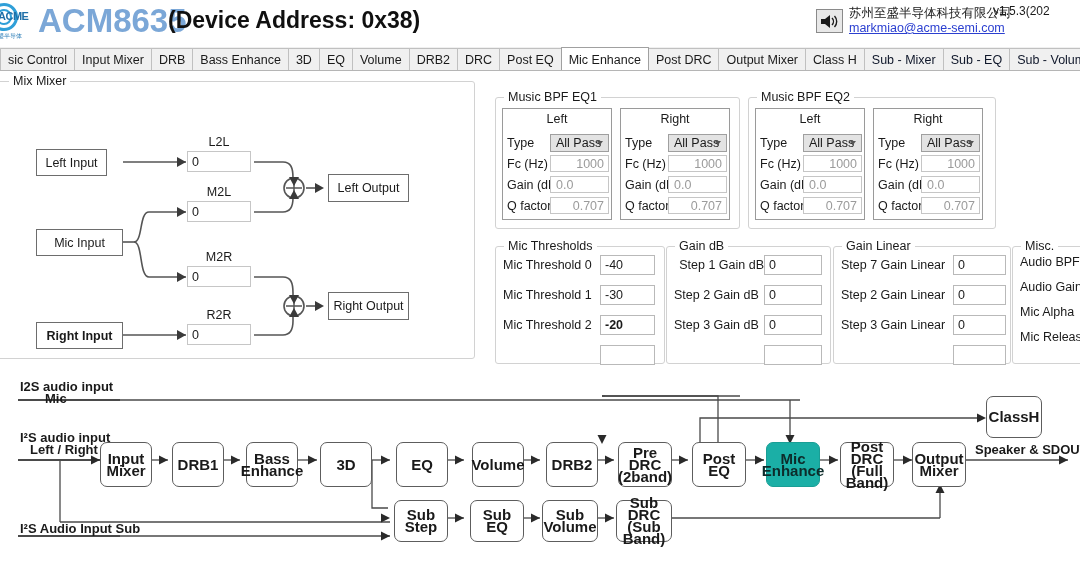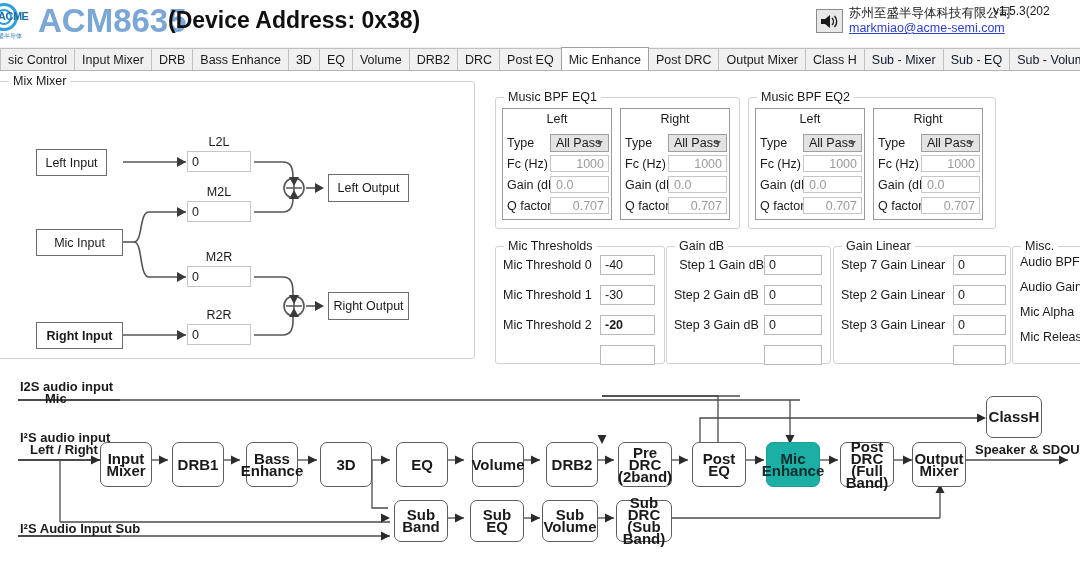"Sub Band" div.fblk { text: Band -> Step }
